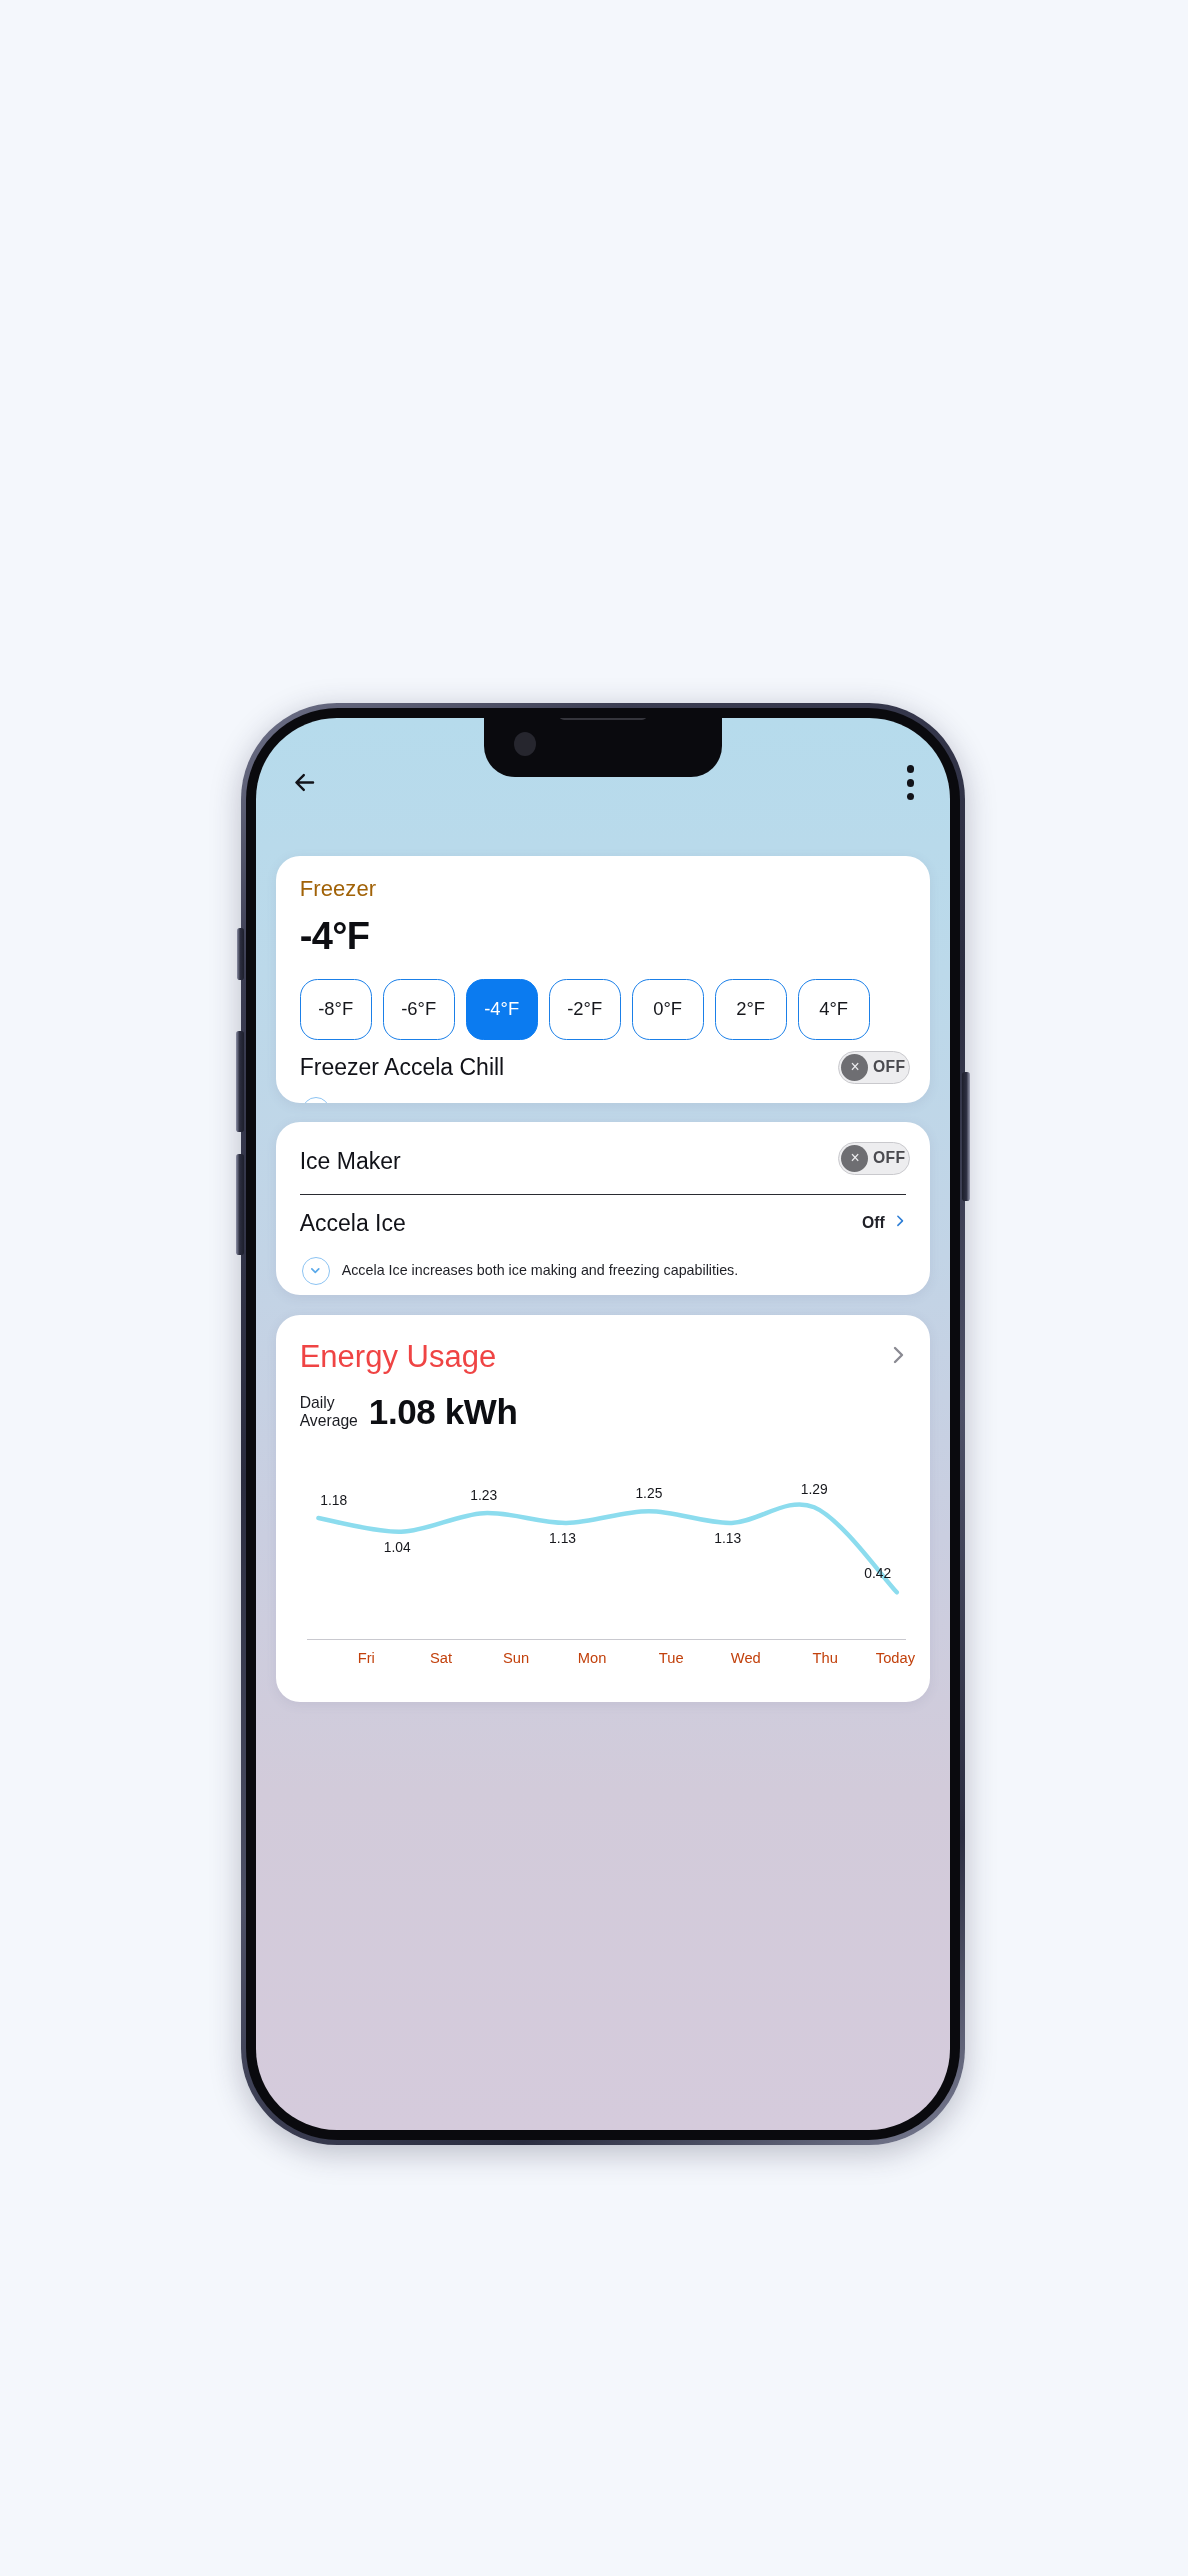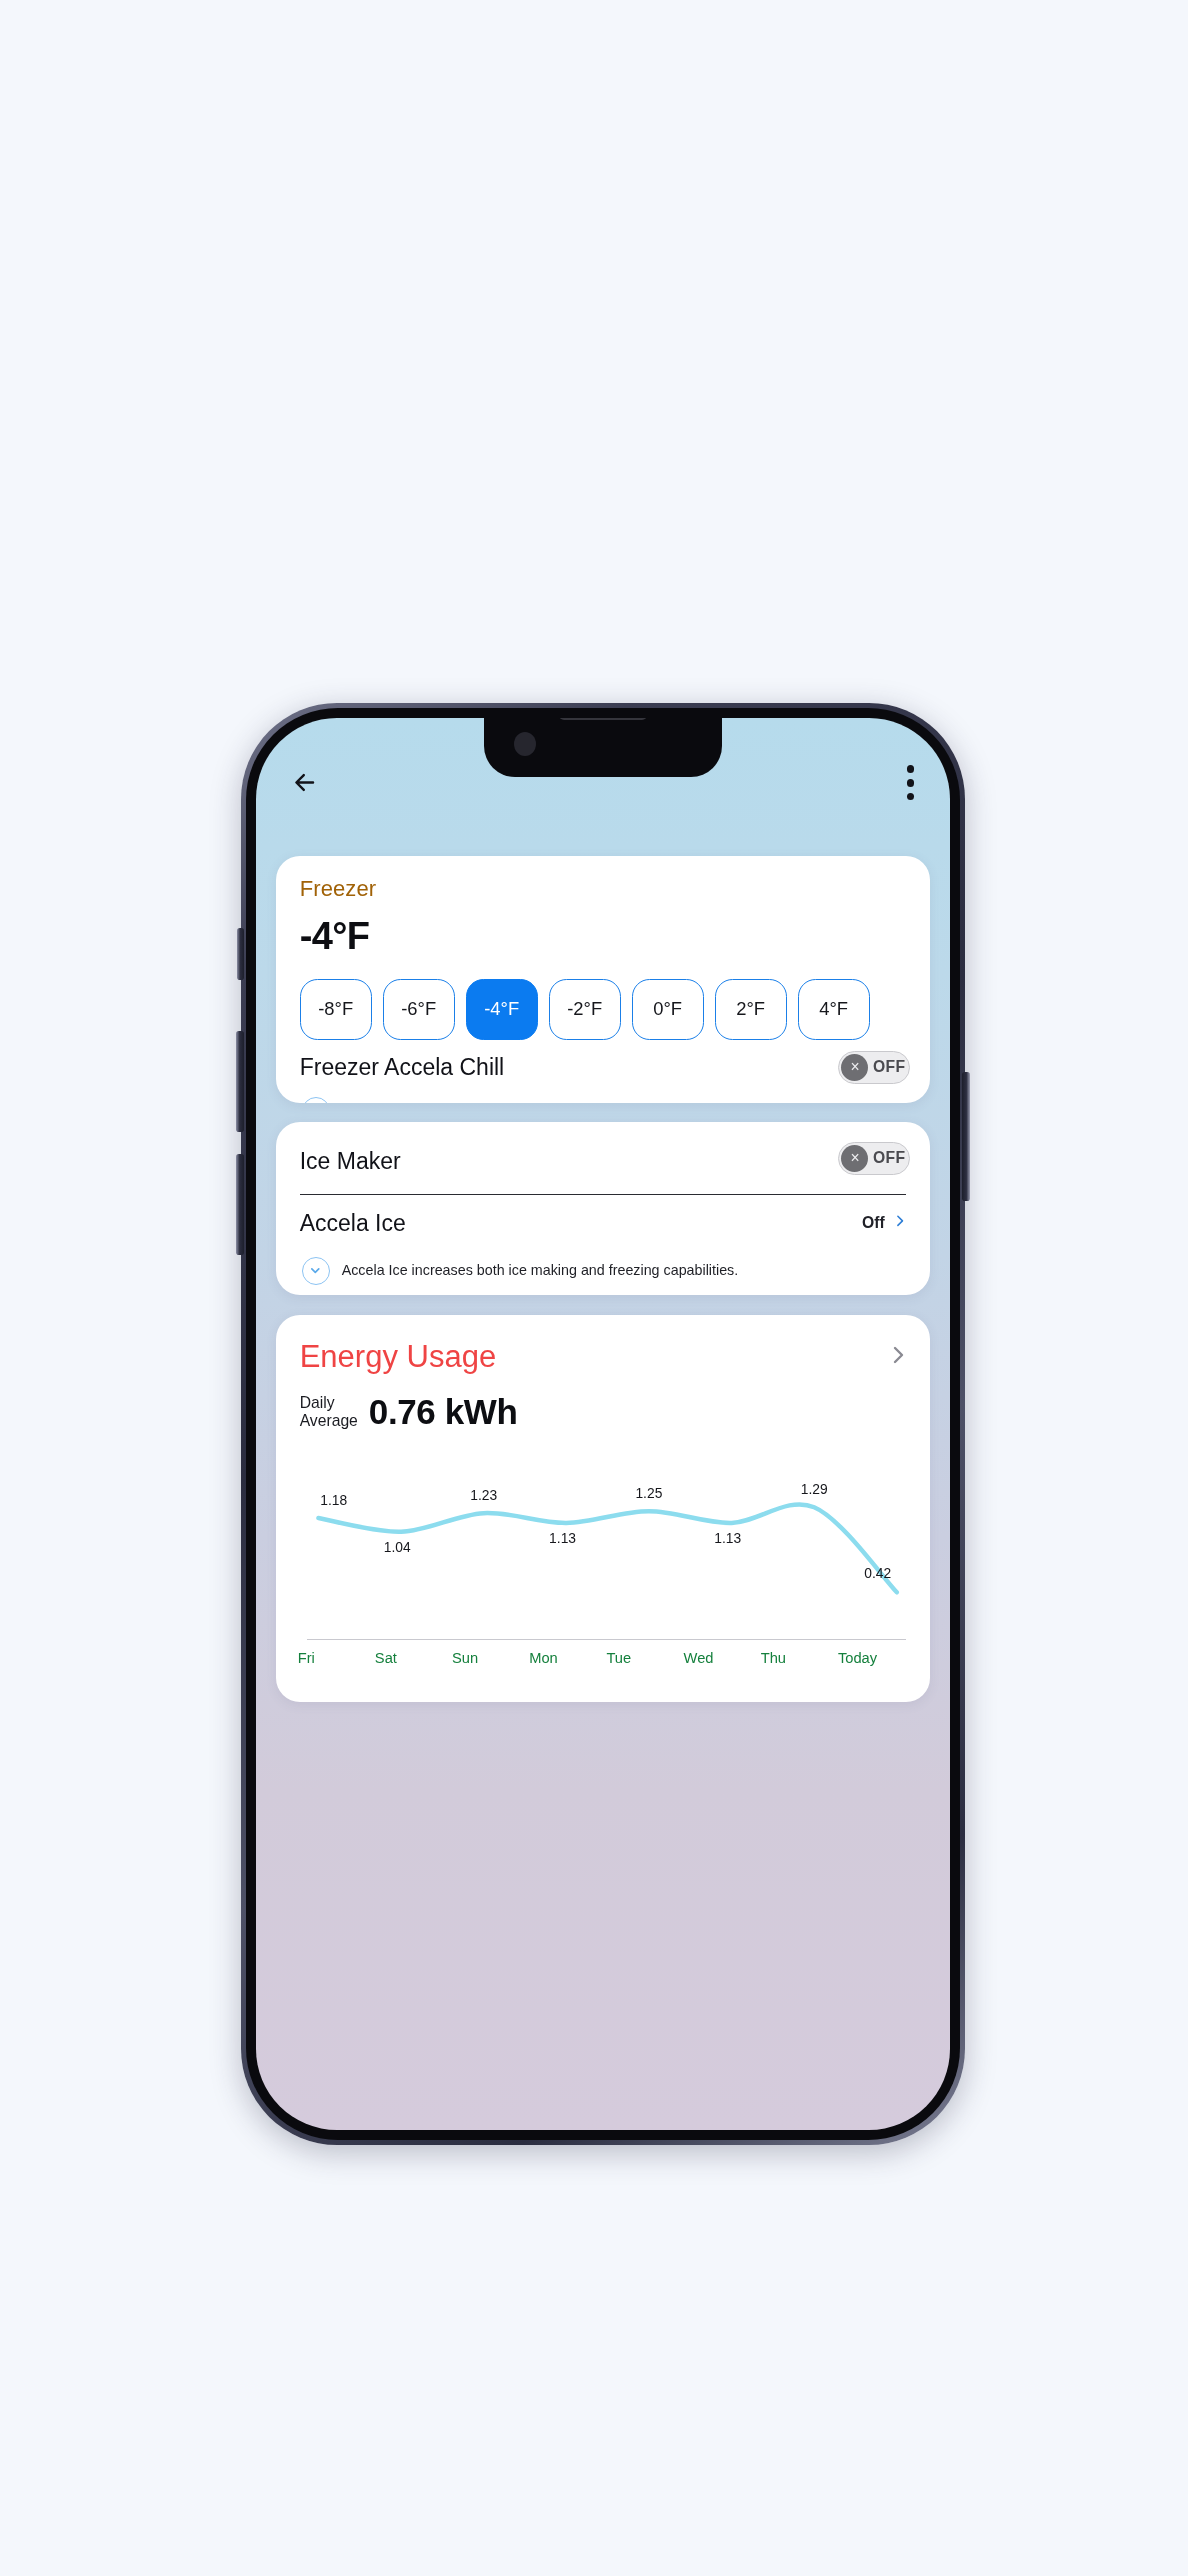"0.76 kWh" div.big { text: 0.76 -> 1.08 }
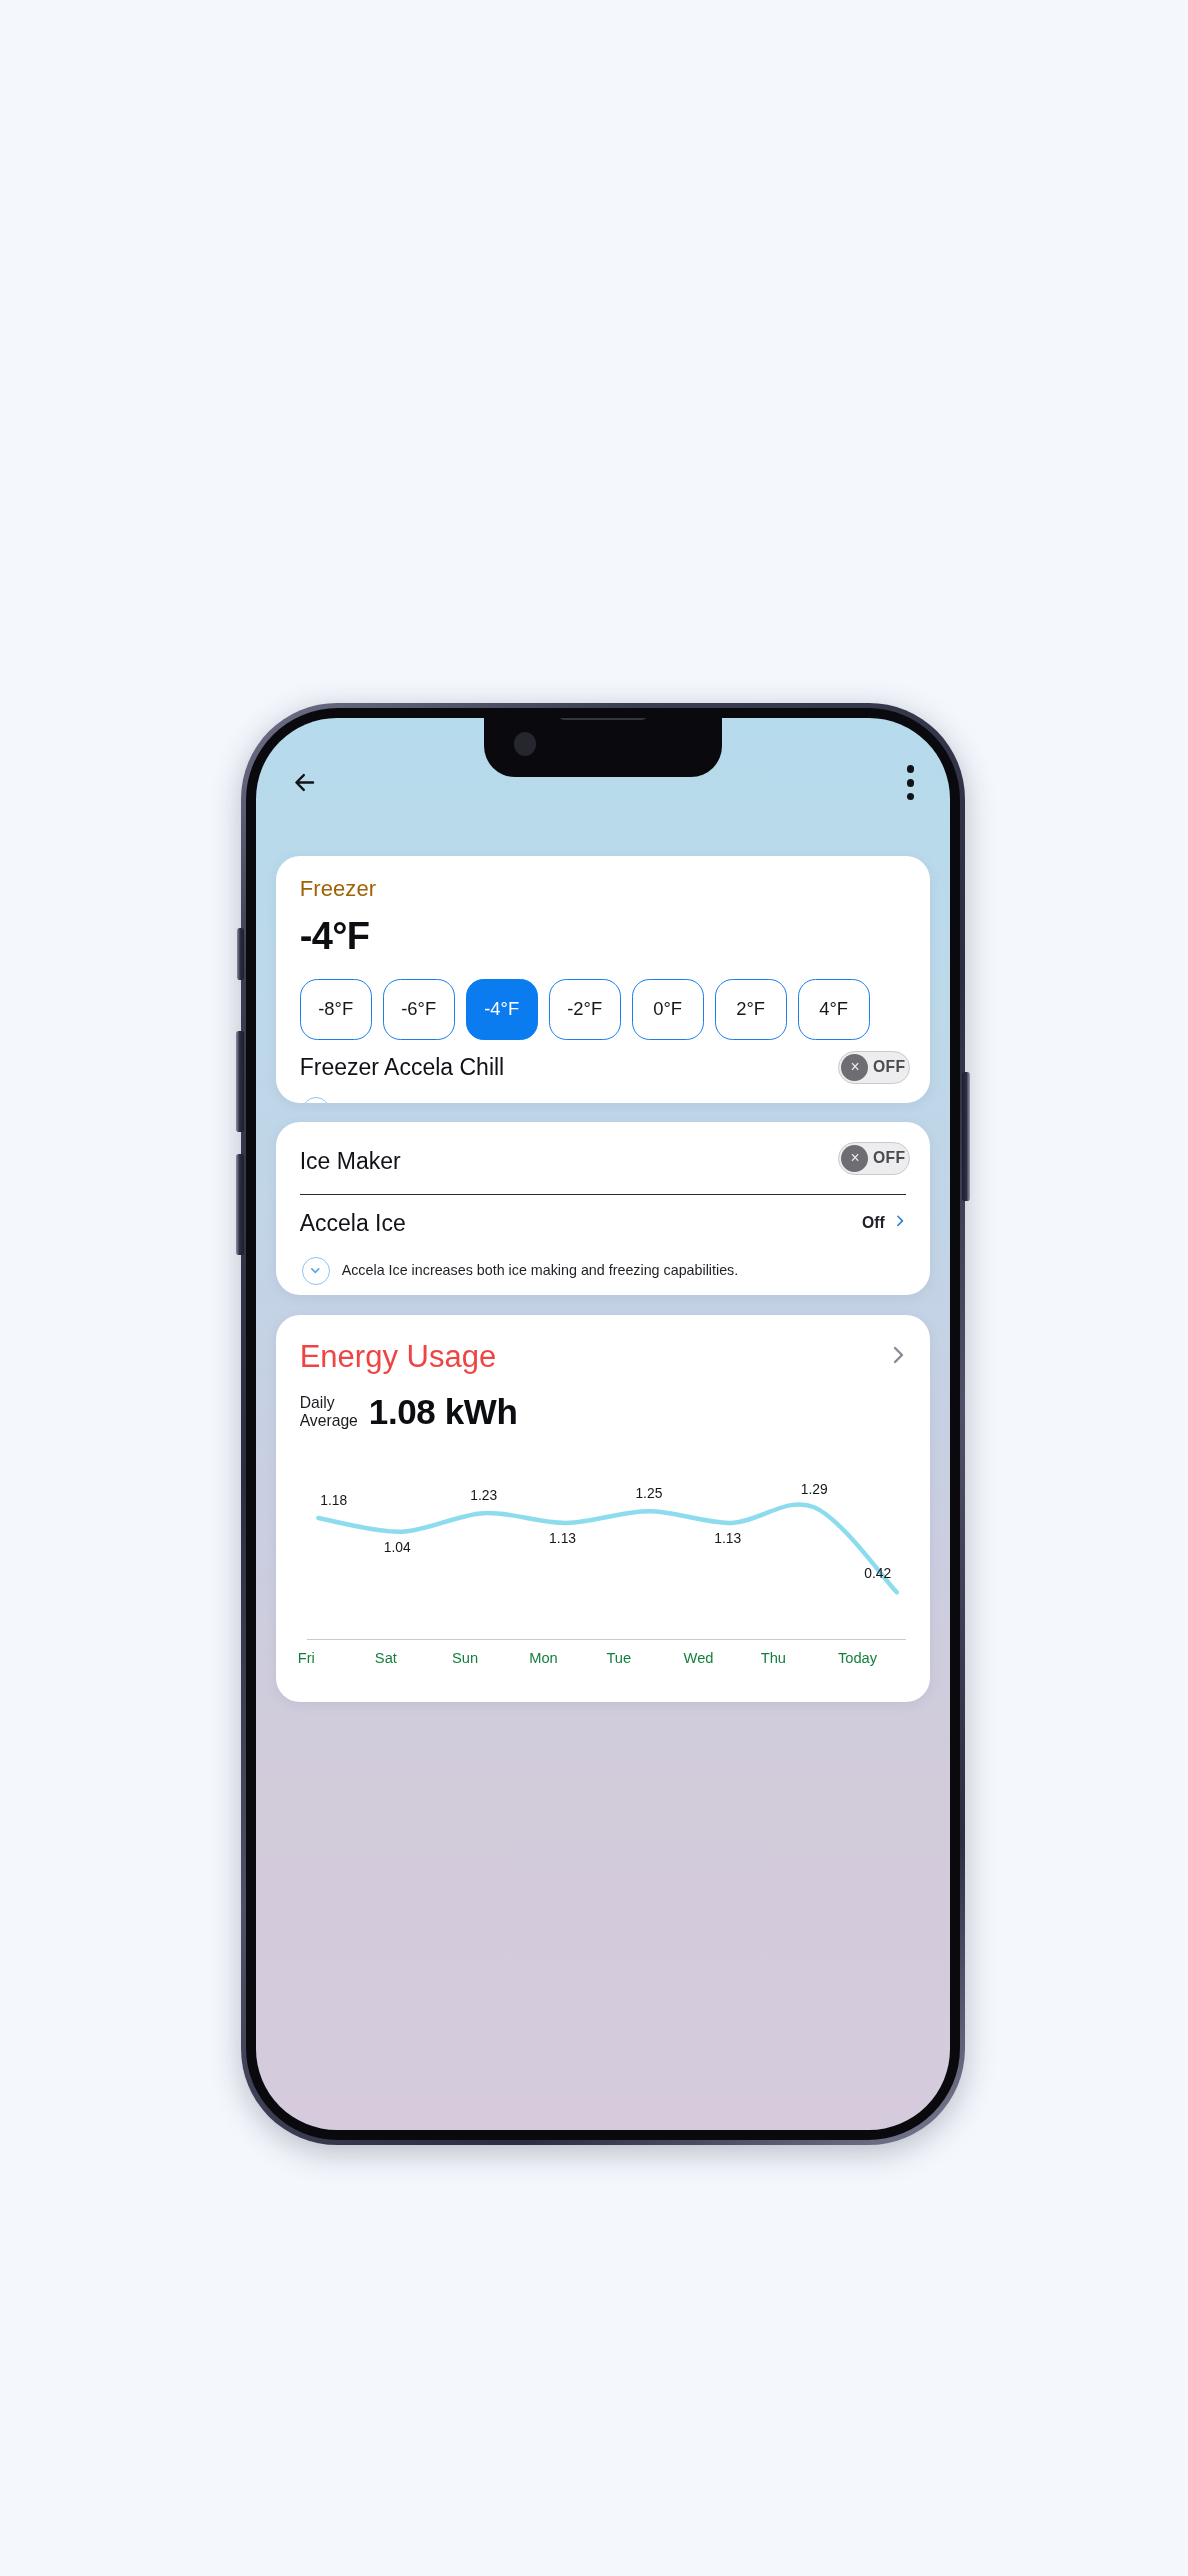"Fri" .xlabels span { color: #15803d -> #c2410c; text-align: left -> right }
